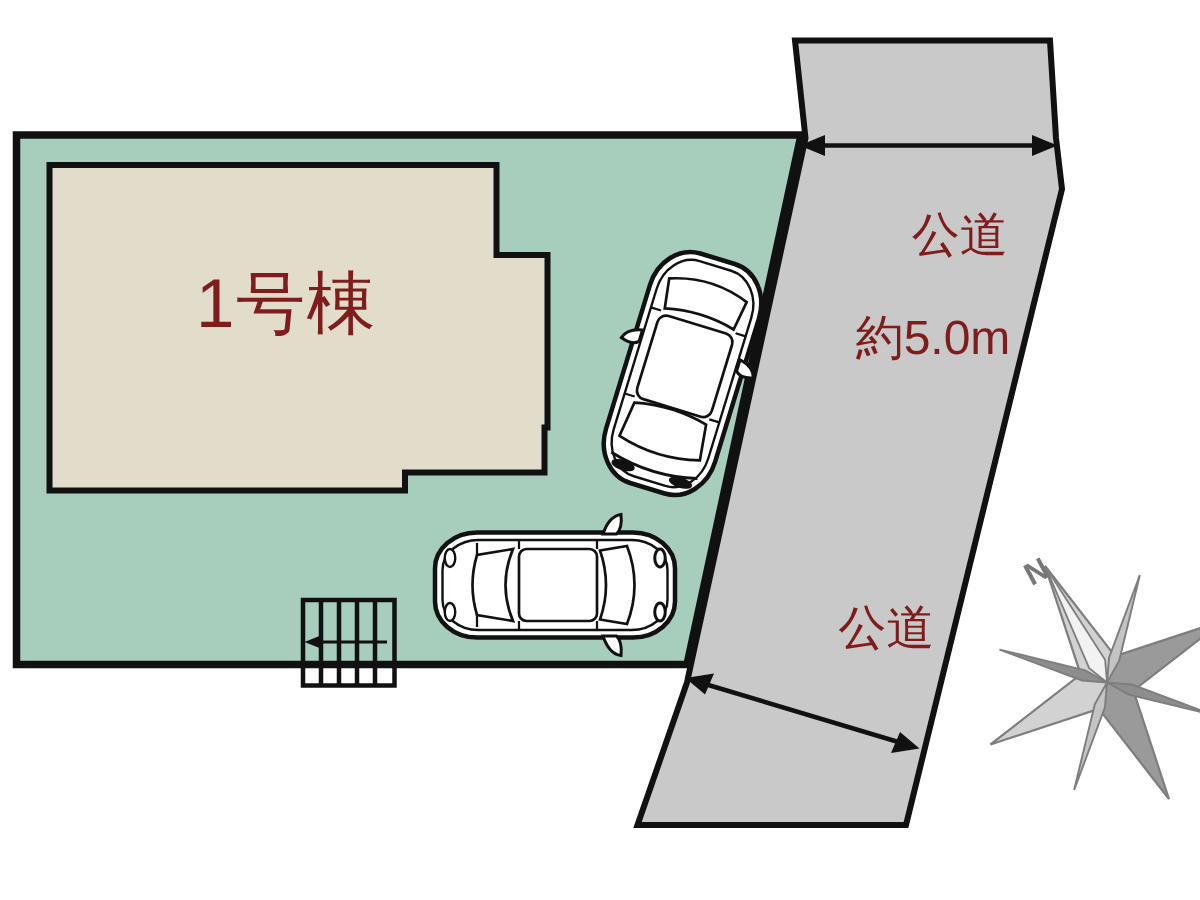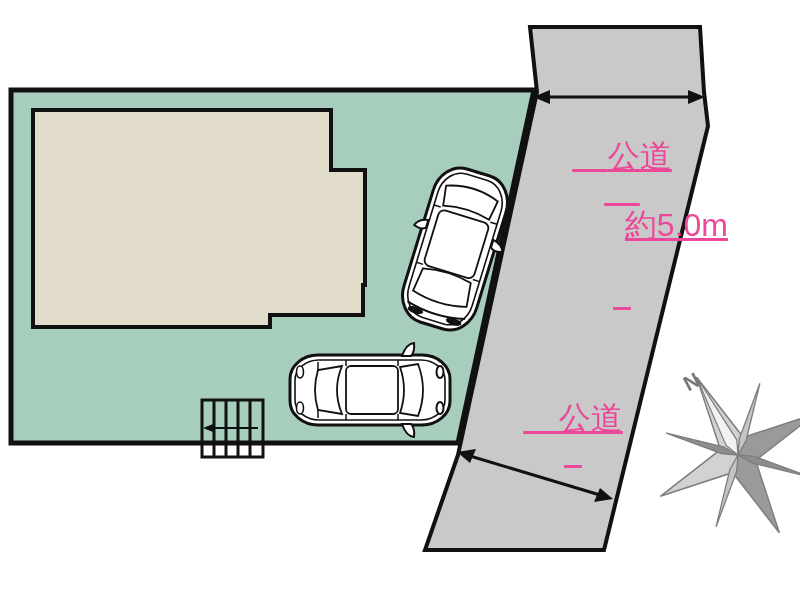"公道" .txt-label { color: #ec4899 -> #7f1d1d; text-decoration: underline -> none }
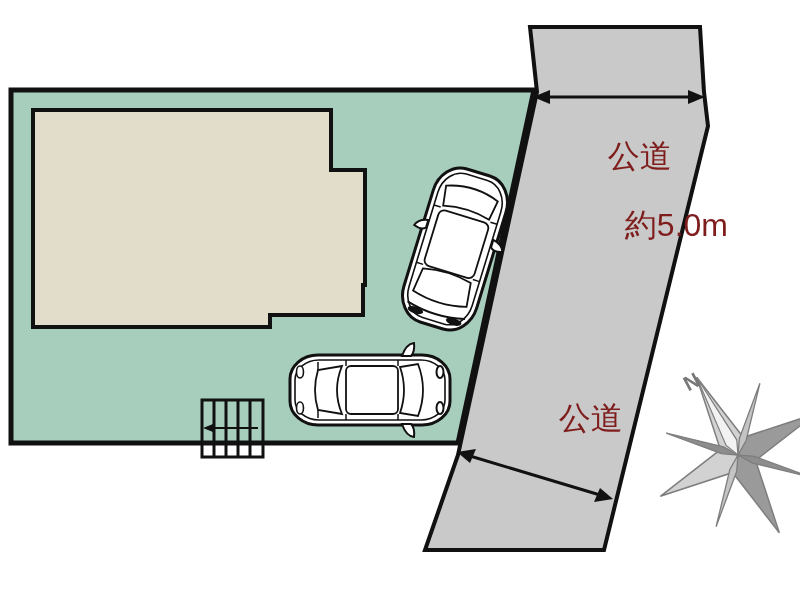"1号棟" div.txt-label { html: none -> <div>1号棟</div> }
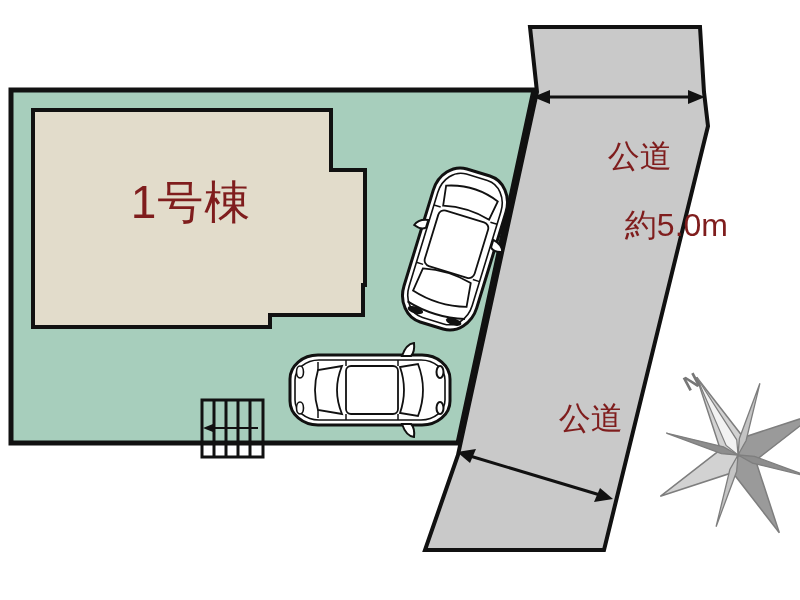"約5.0m" .road-label-line2 { text-align: right -> none }
